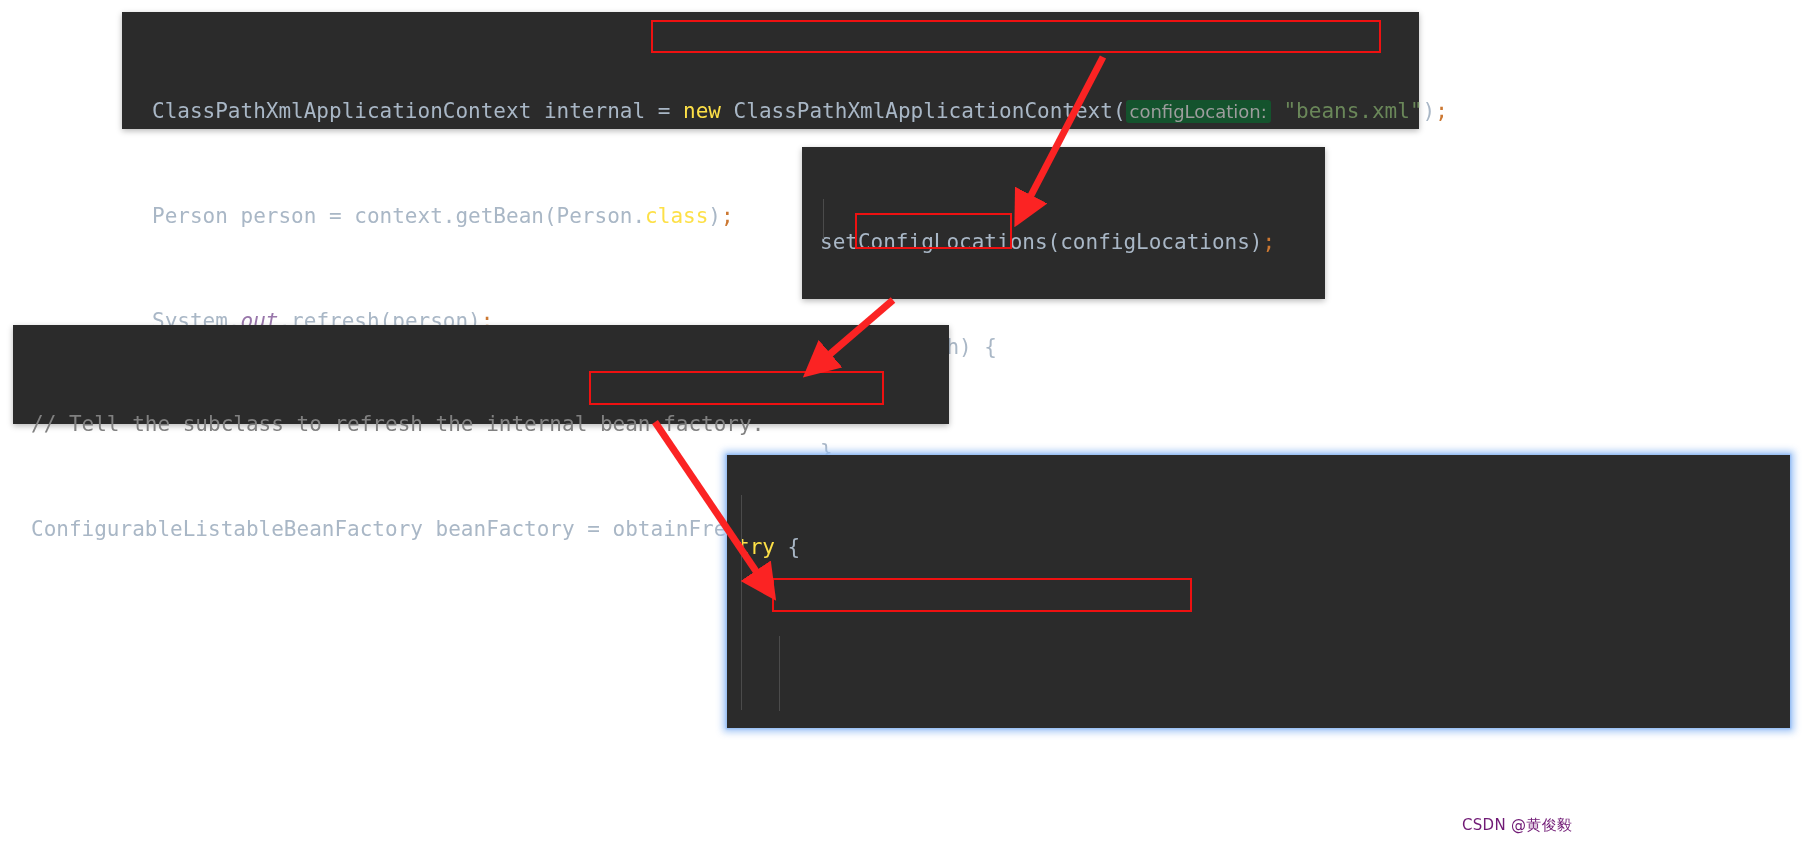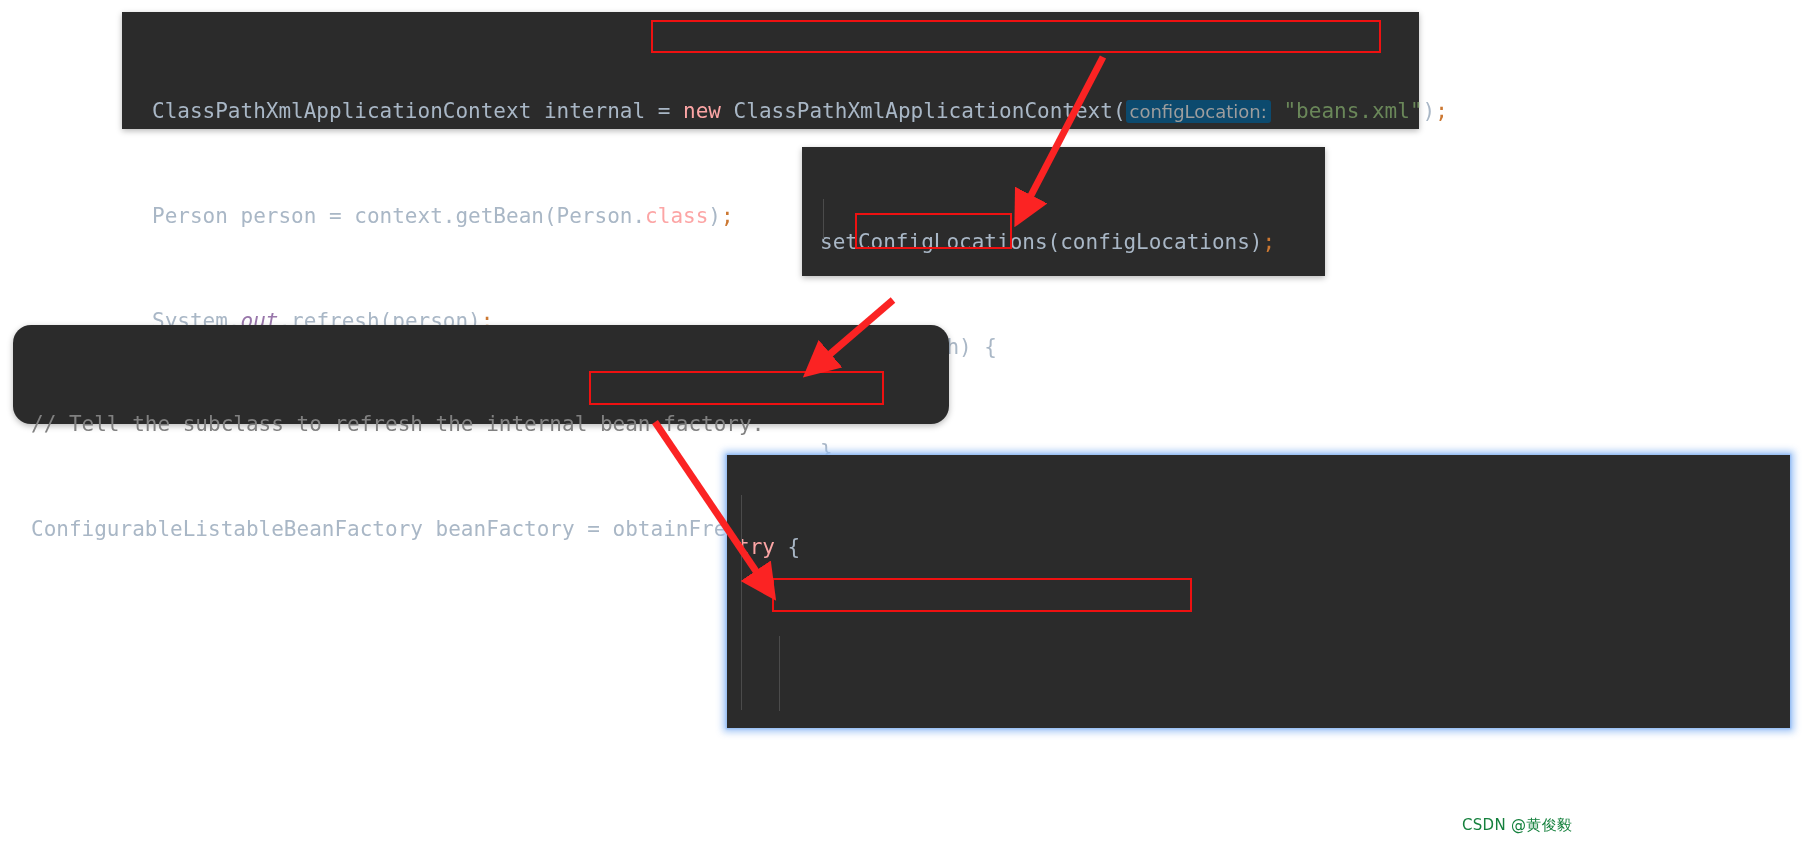"new" .kw { color: #fca5a5 -> #fde047 }
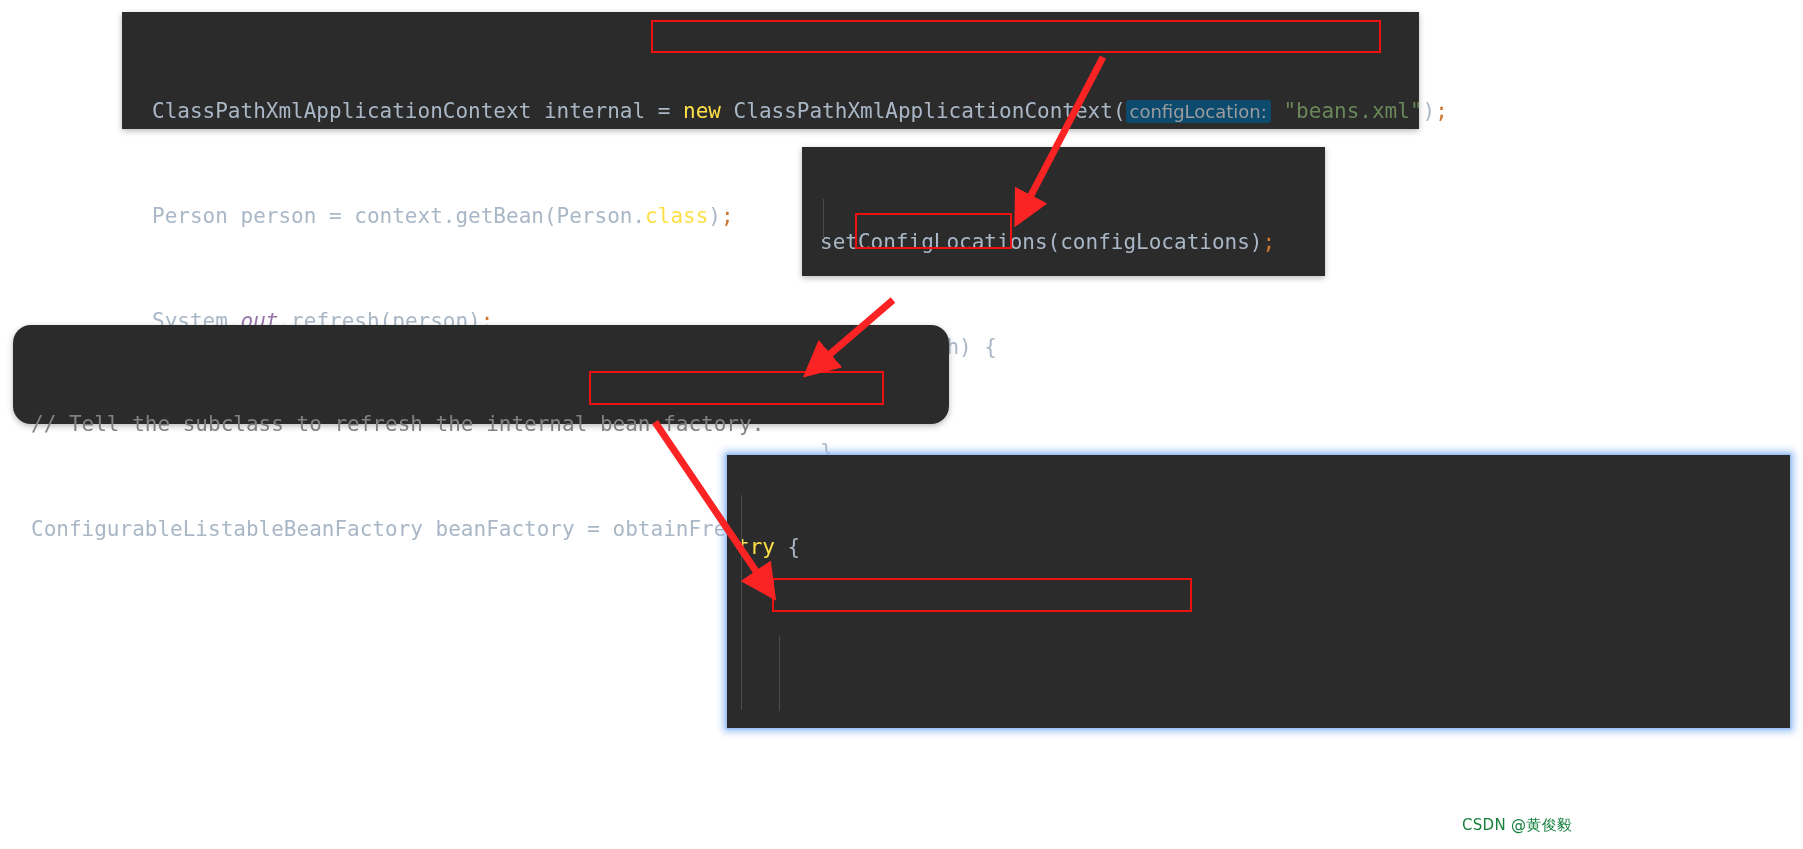"configLocation:" .hint { background: #0c4a6e -> #14532d }
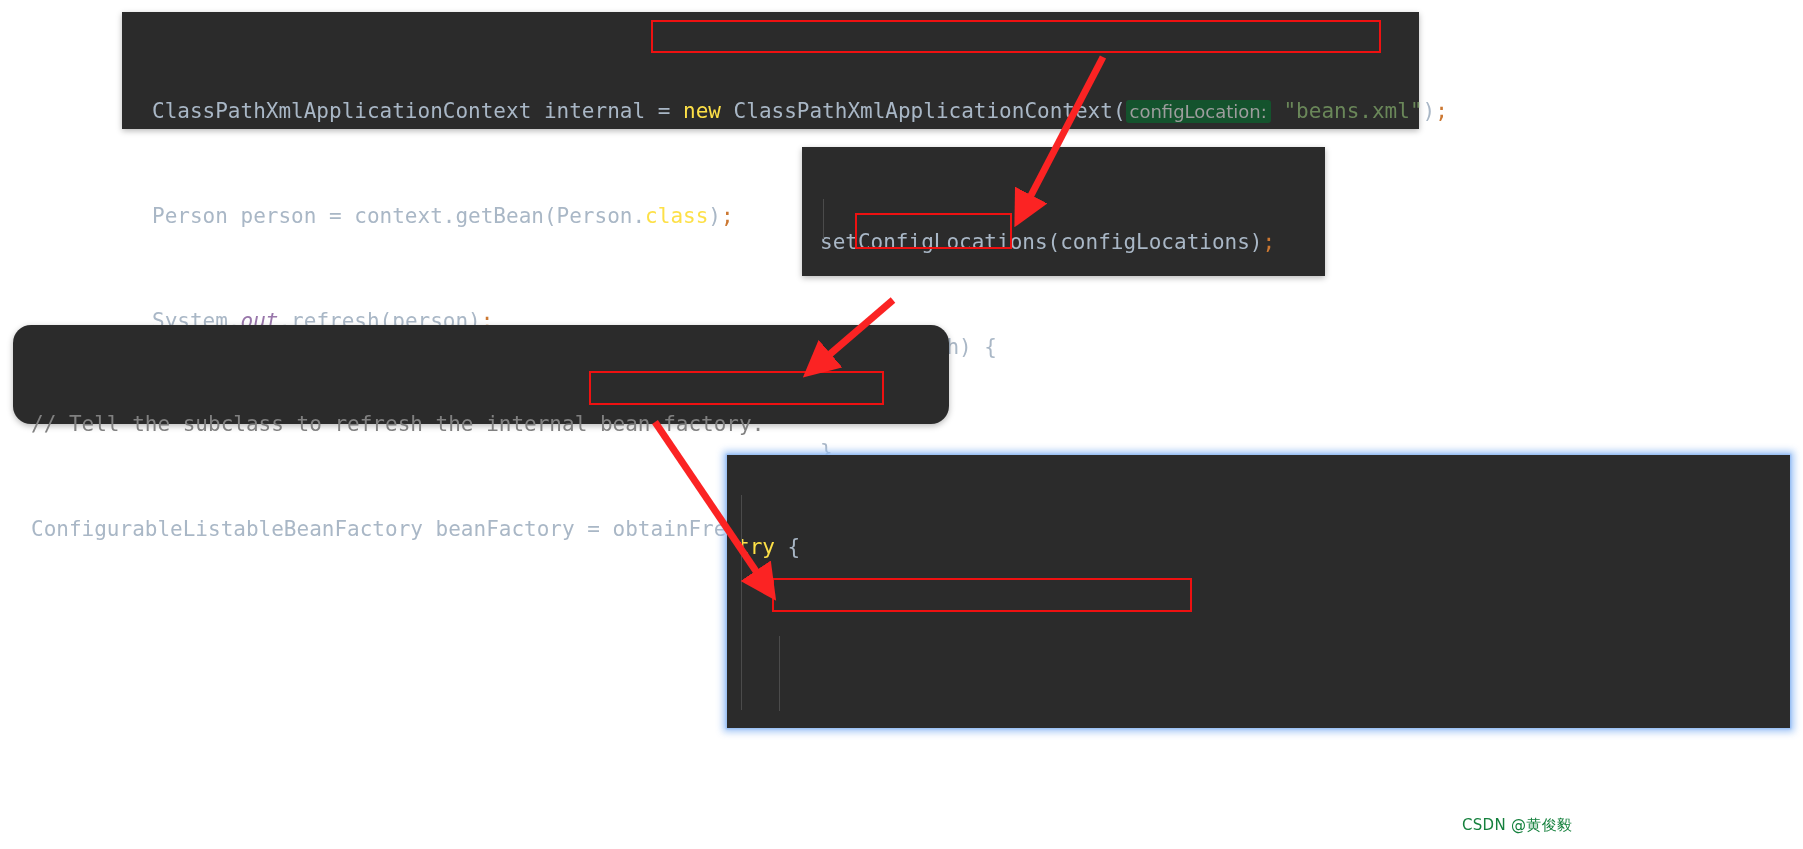"setConfigLocations(configLocations);" div.code-block { height: 129px -> 152px }
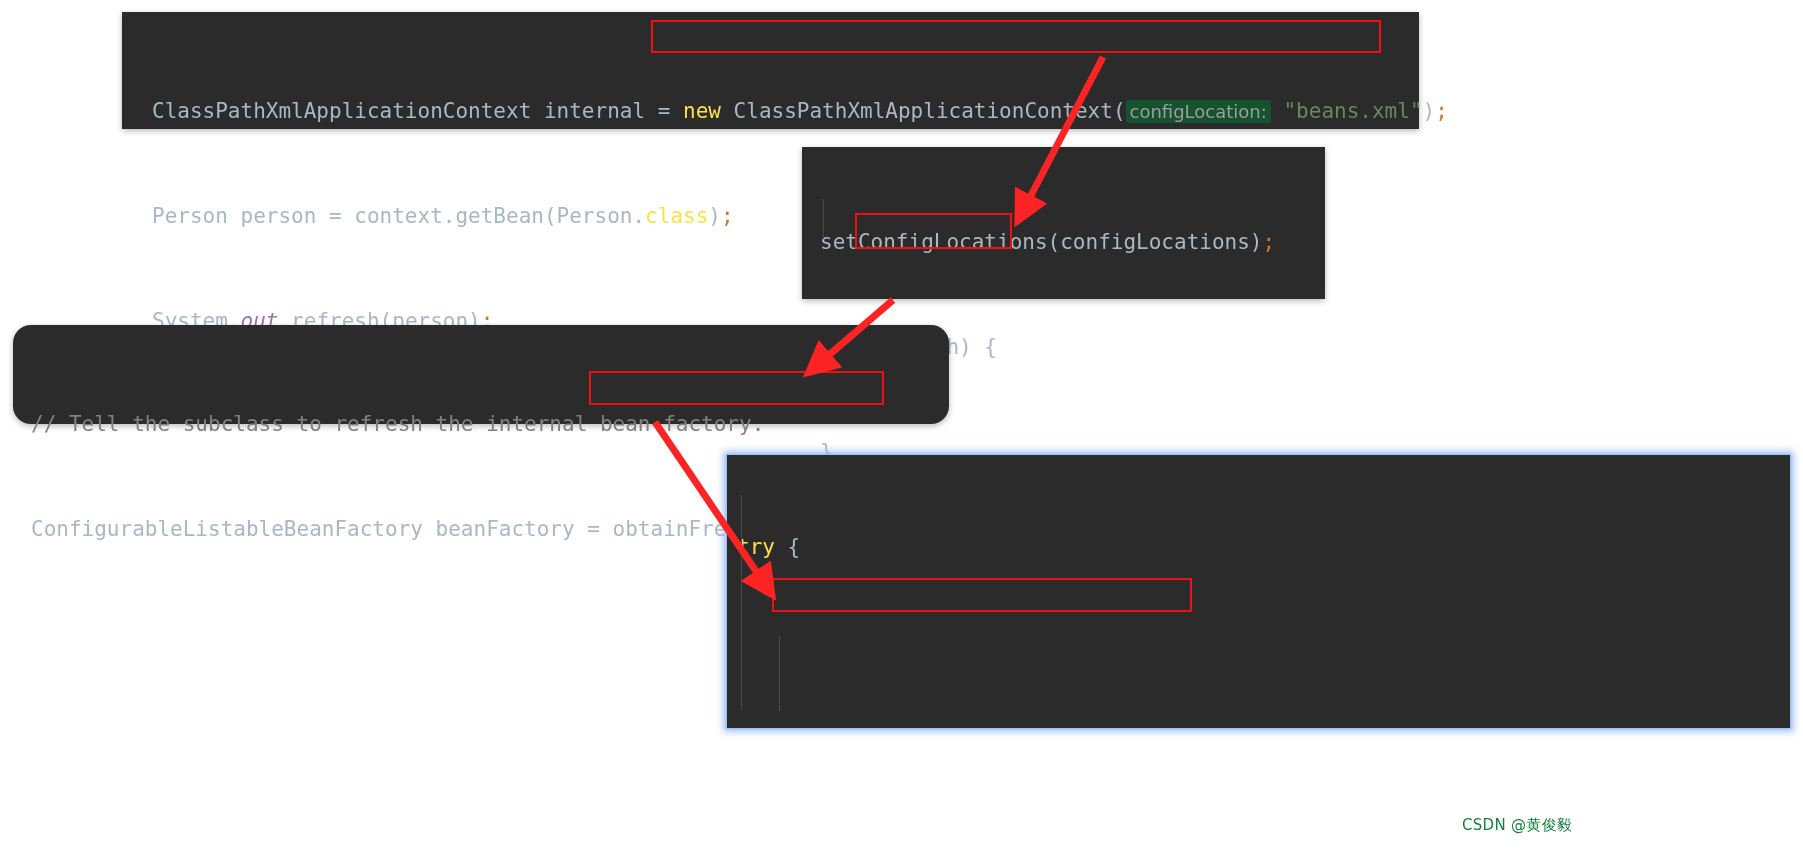"// Tell the subclass to" div.code-block { border-radius: 18px -> none }
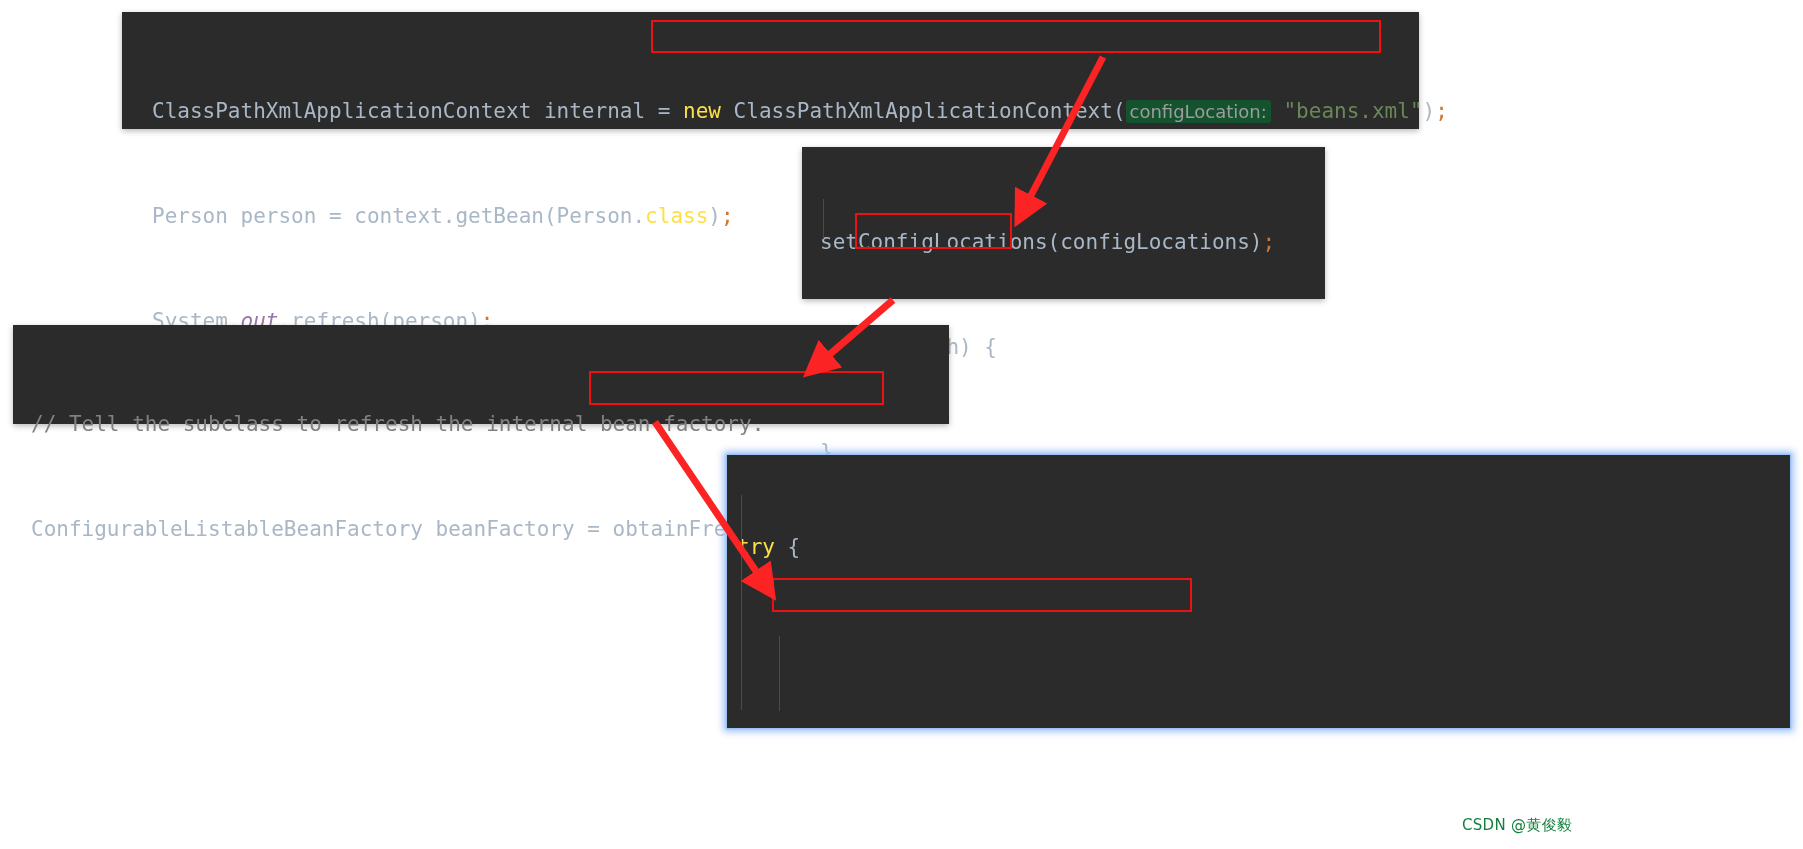"CSDN @黄俊毅" .watermark { color: #15803d -> #701a75 }
